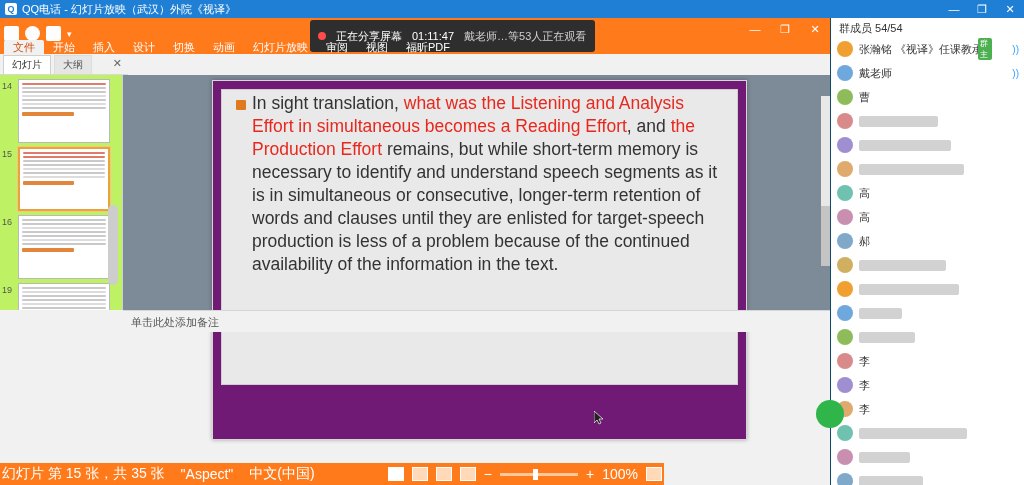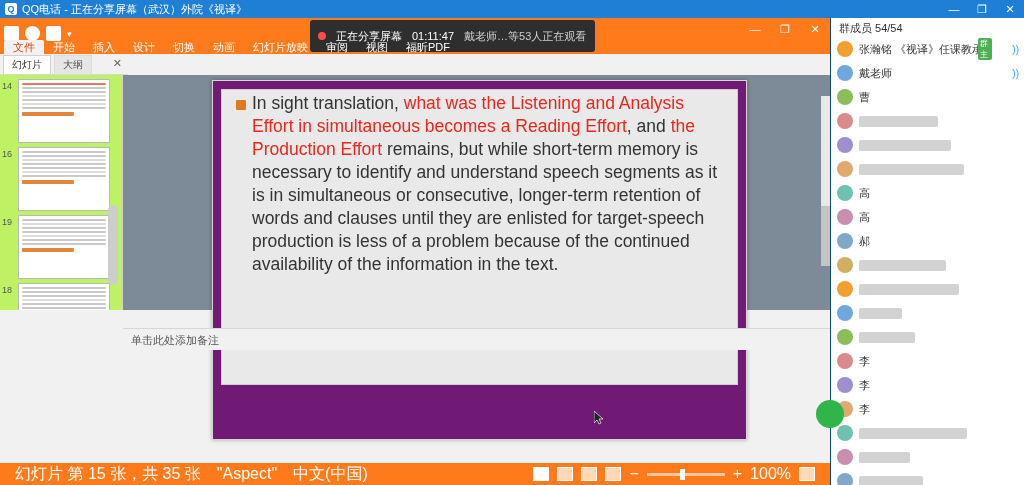"QQ电话 - 正在分享屏幕（武汉）外院《视译》" div.qq-title { text: 正在分享屏幕 -> 幻灯片放映 }
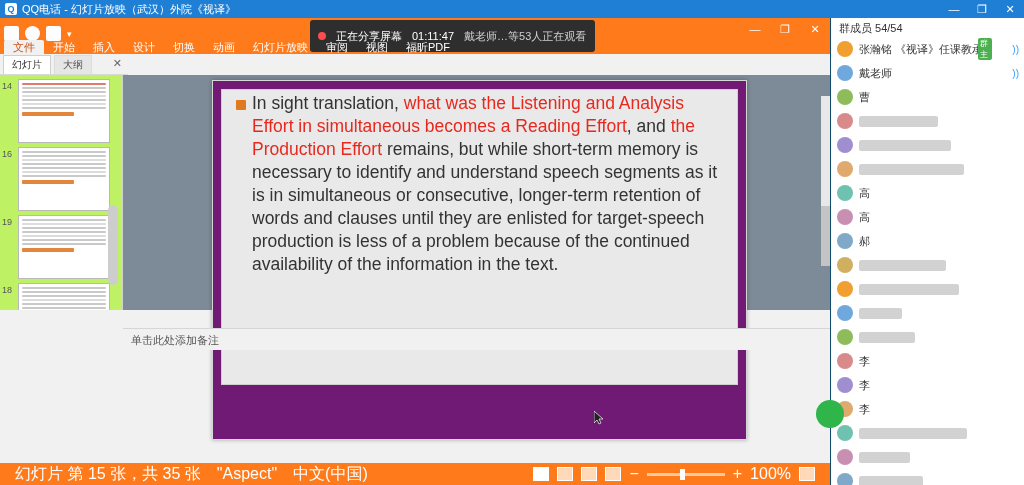"15" div.thumb { html: none -> <div> <div>15</div> <div> <div></div> <div></div> <div></div> <div></div> <div></div> <div></div> <div></div> <div></div> </div> </div> }
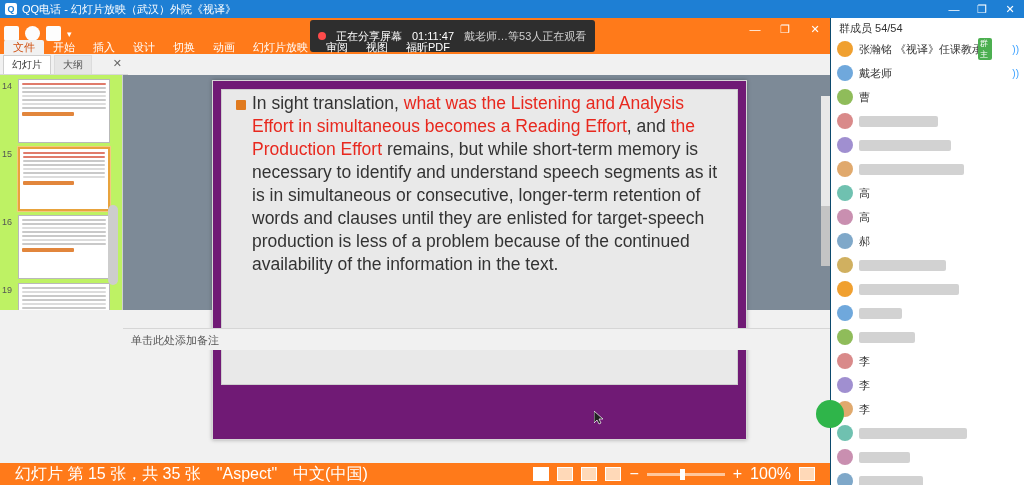"单击此处添加备注" .notes { bottom: 6px -> 24px }
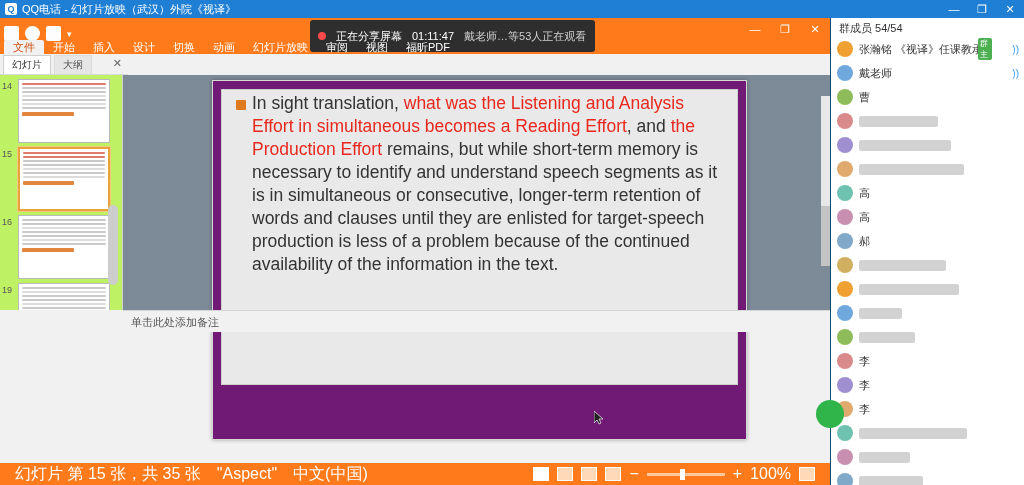"幻灯片 第 15 张，共 35" .statusbar { font-size: 16px -> 14px; padding: 0 15px -> 0 2px; width: 830px -> 664px }
